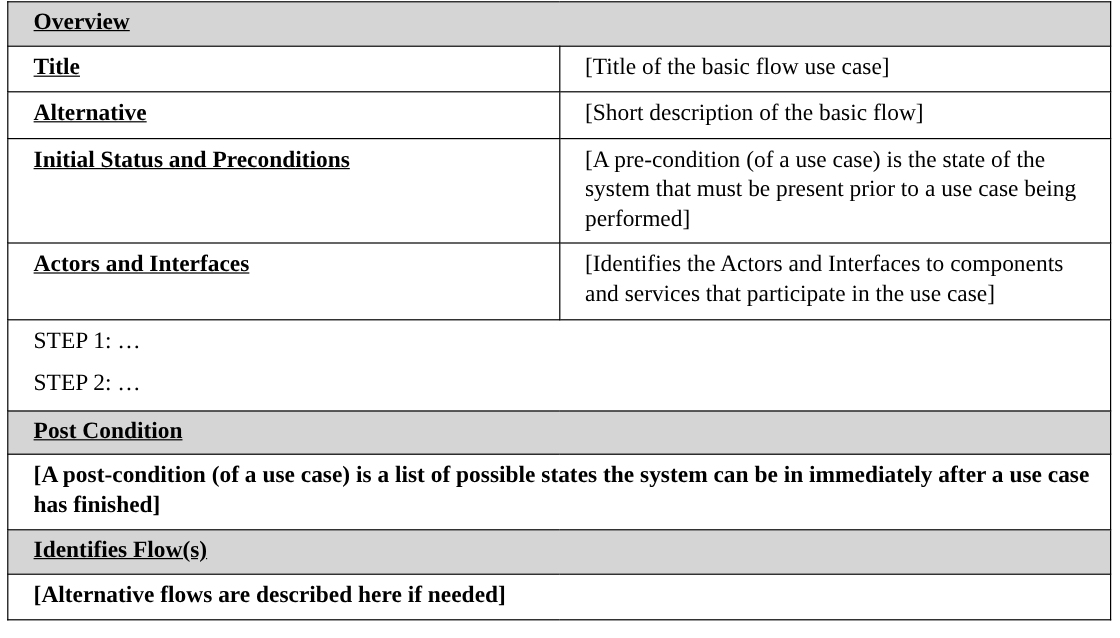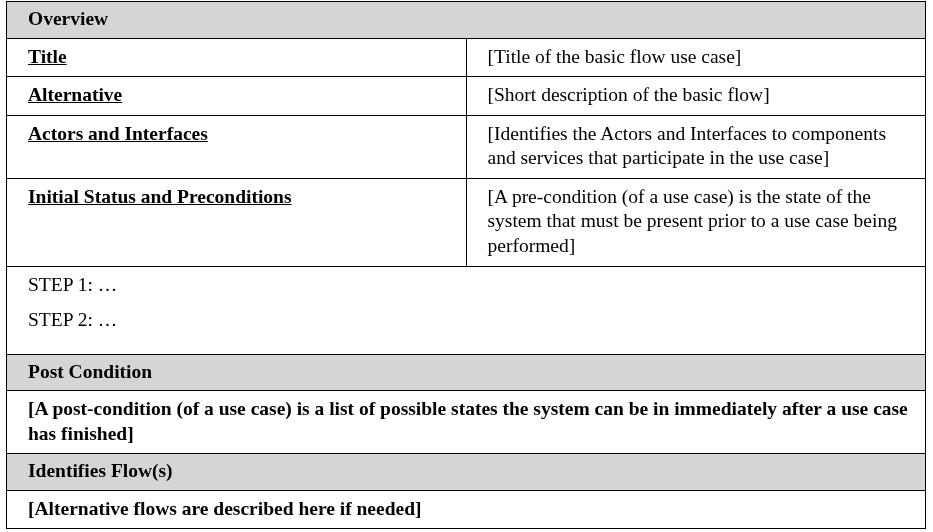"Overview" tr.section-head td { text-decoration: none -> underline }
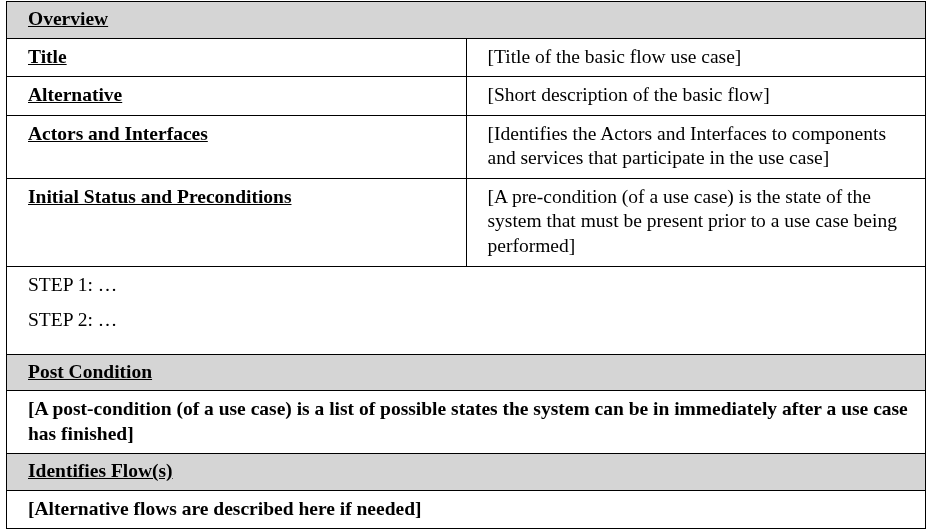"Actors and Interfaces" tr { order: before "Initial Status and Preconditions" -> after "Initial Status and Preconditions" }
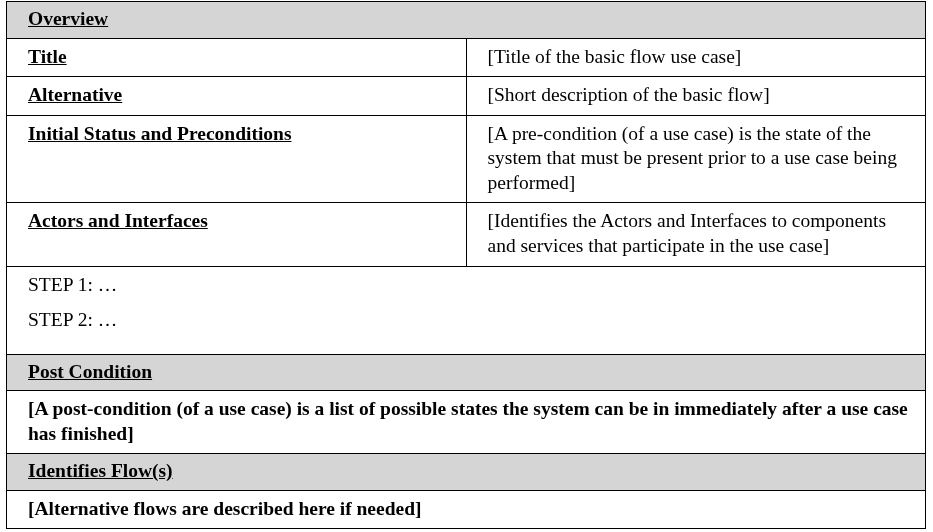"STEP 2: …" .step-line:last-child { margin-bottom: 14px -> 2px }
